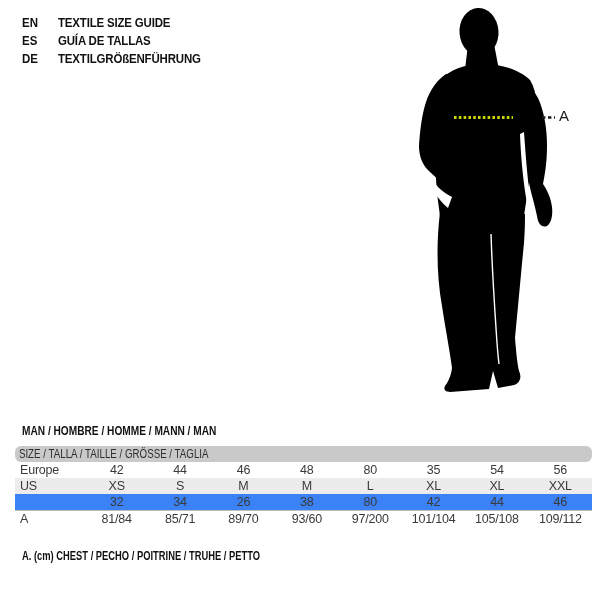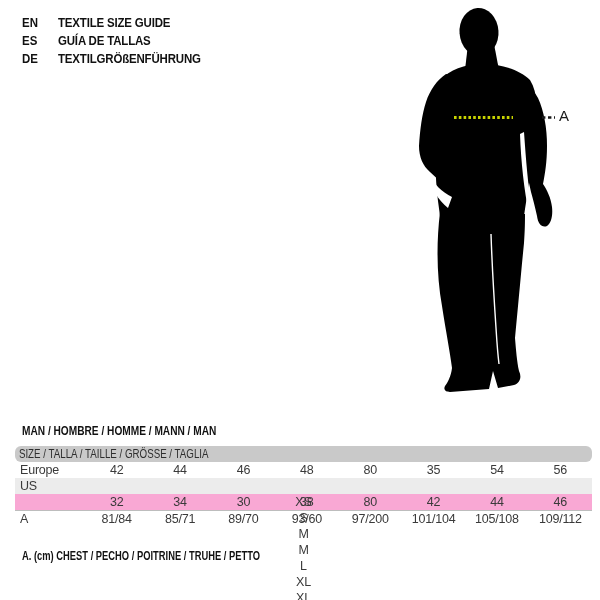"US" div.t-row { flex-direction: column -> none }
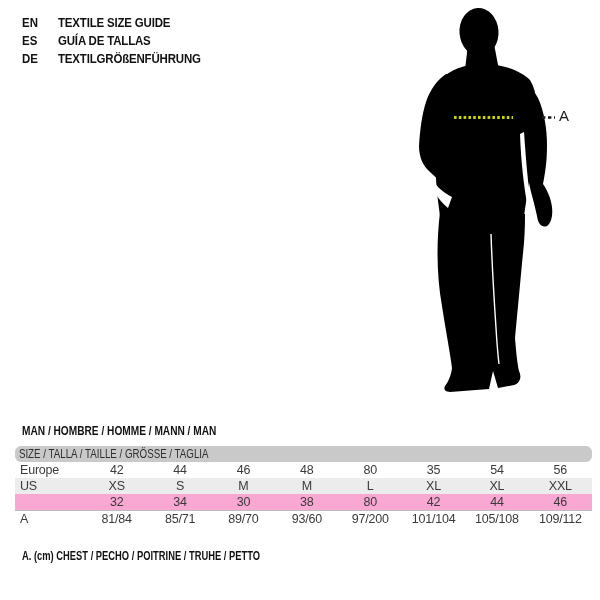"32" div.t-row { background: #f9a8d4 -> #3b82f6 }
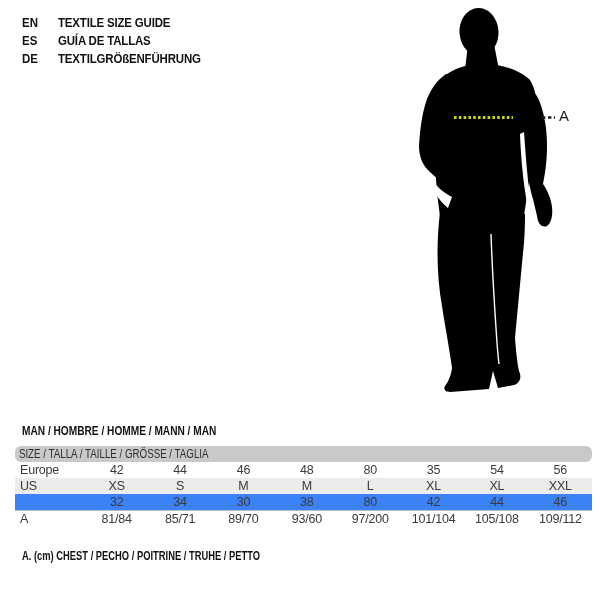"30" div.t-cell { text: 30 -> 26 }
